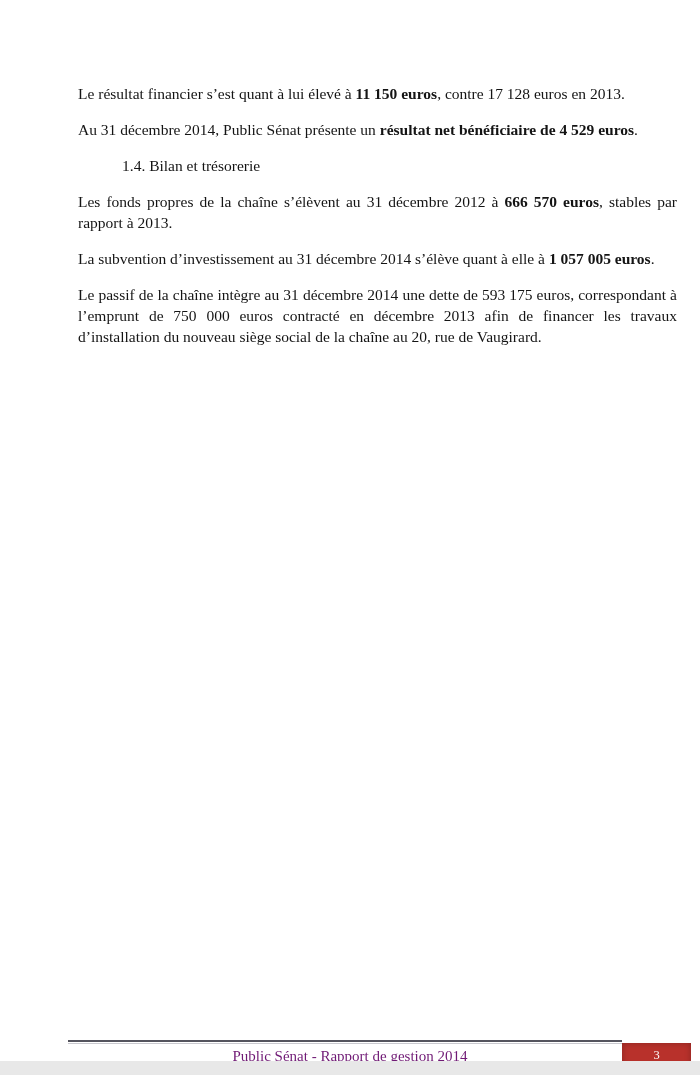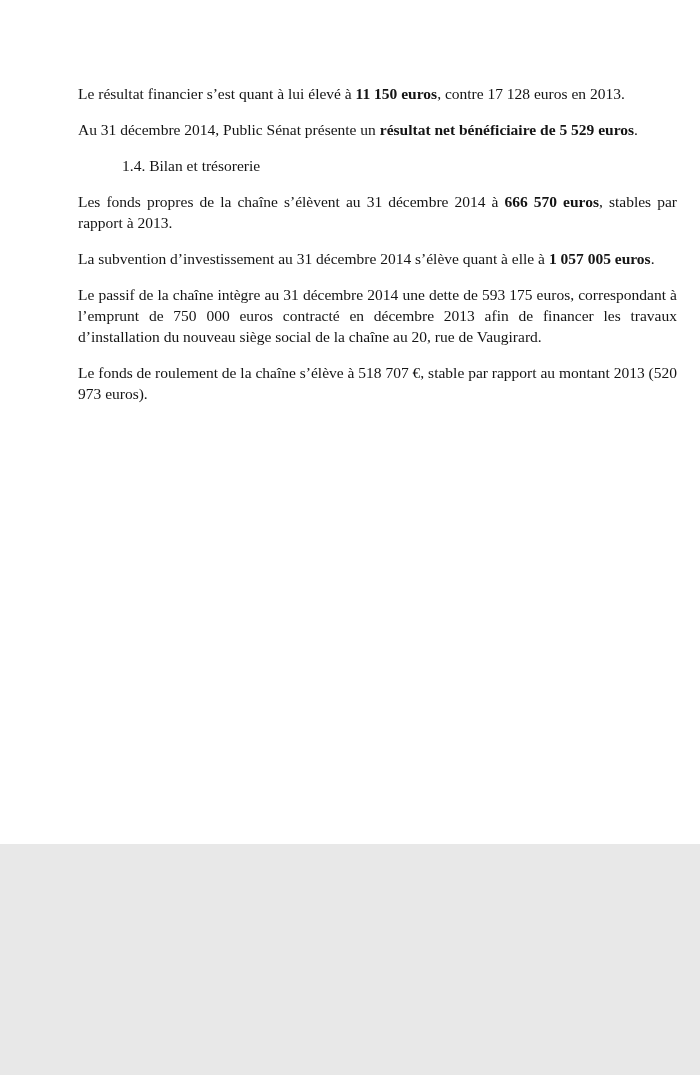"Le résultat financier s’est quant" .page { height: 844px -> 1061px }
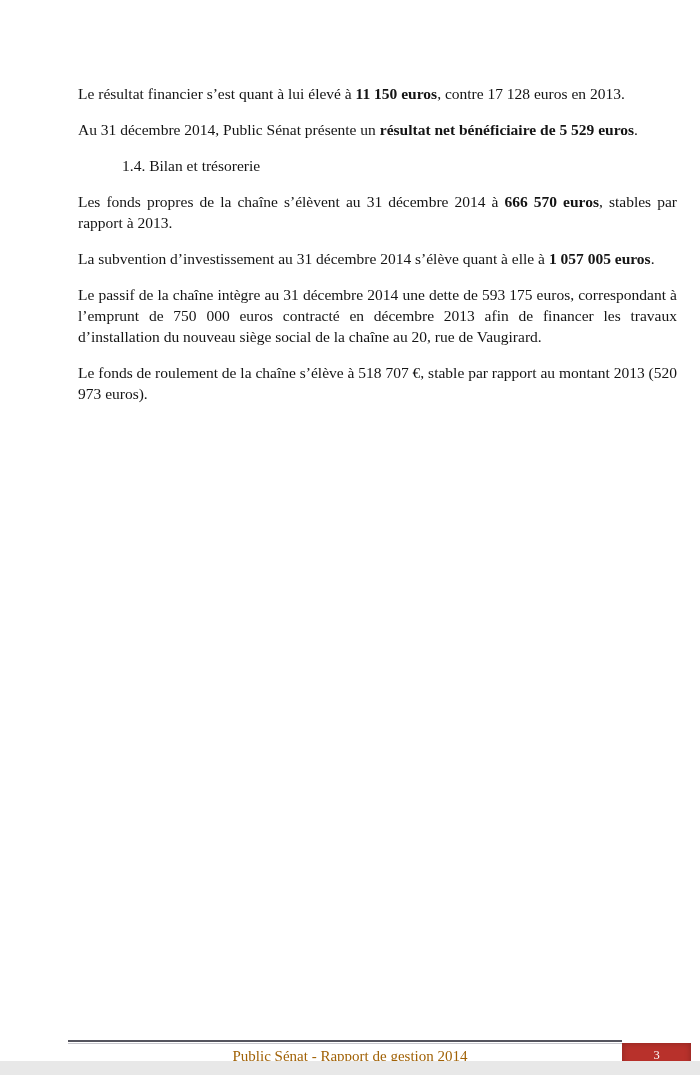"résultat net bénéficiaire de 5" b { text: 5 529 -> 4 529 }
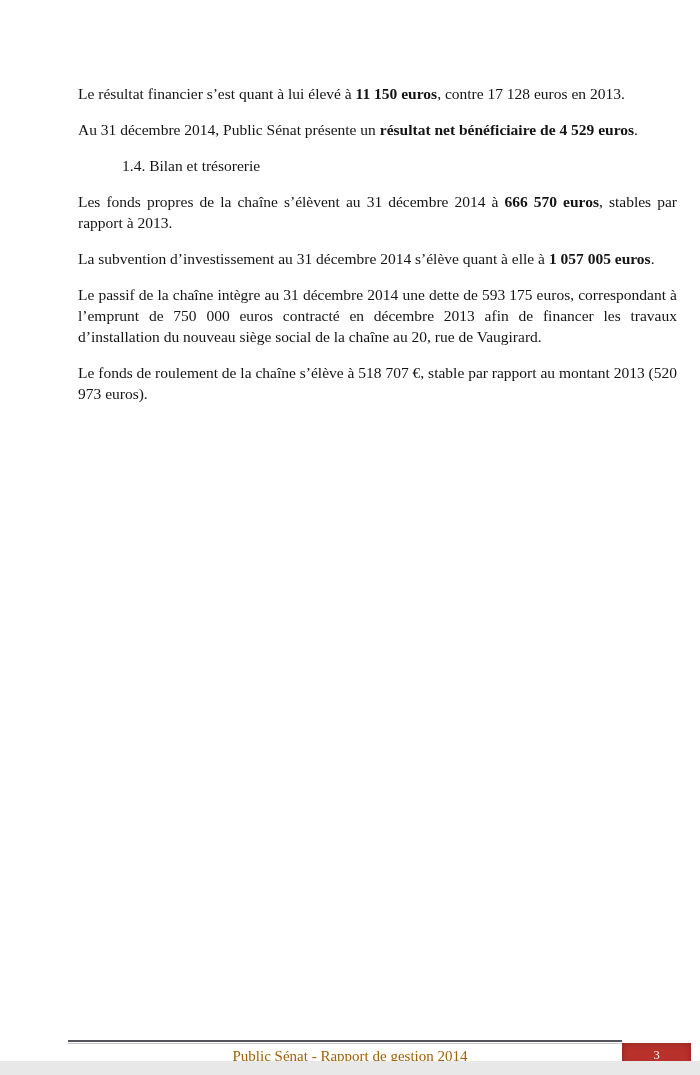"Les fonds propres de la" span { text: 2014 -> 2012 }
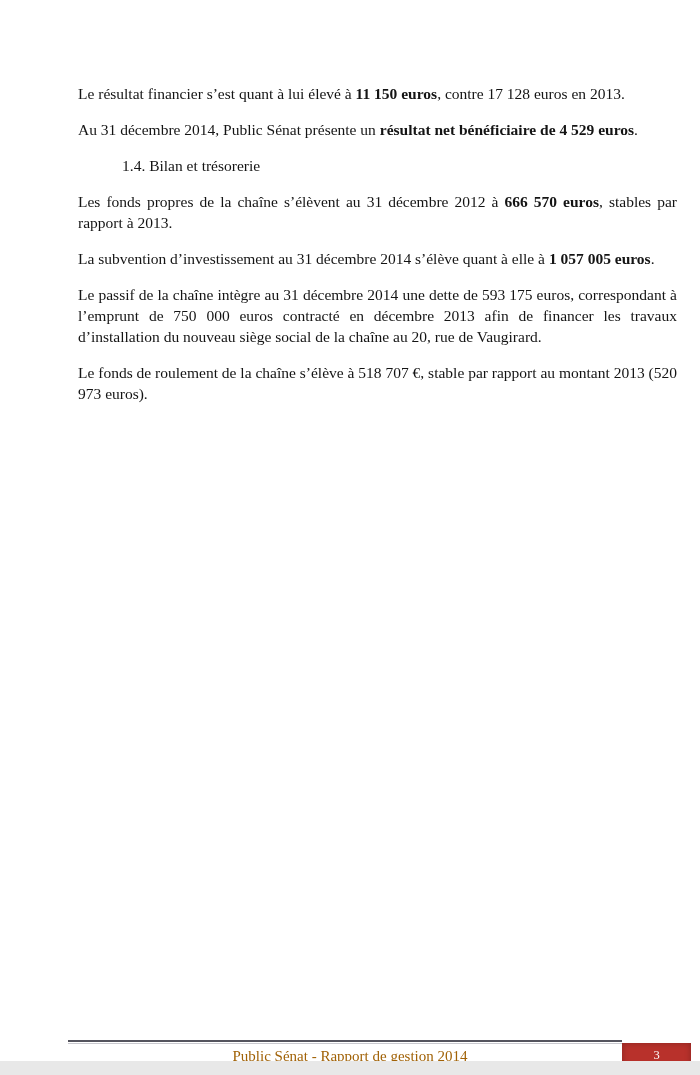"Le fonds de roulement de" p { html: <p><span>Le fonds de roulement de la chaîne s’élève à 518 707 €, stable par rapport au montant 2013 (520 973 euros).</span></p> -> none }
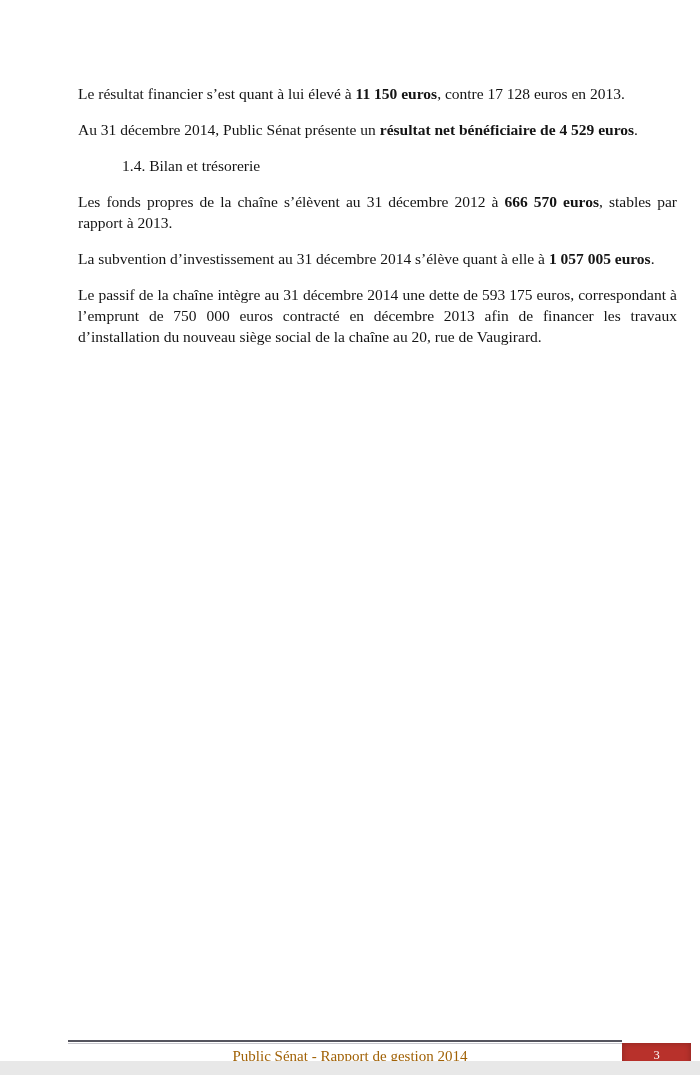"Public Sénat - Rapport de" .footer-text { color: #a16207 -> #701a75 }
